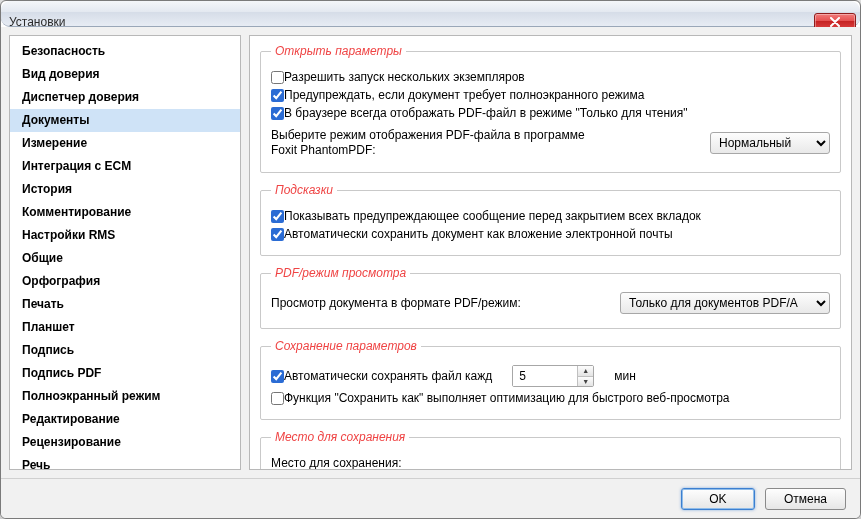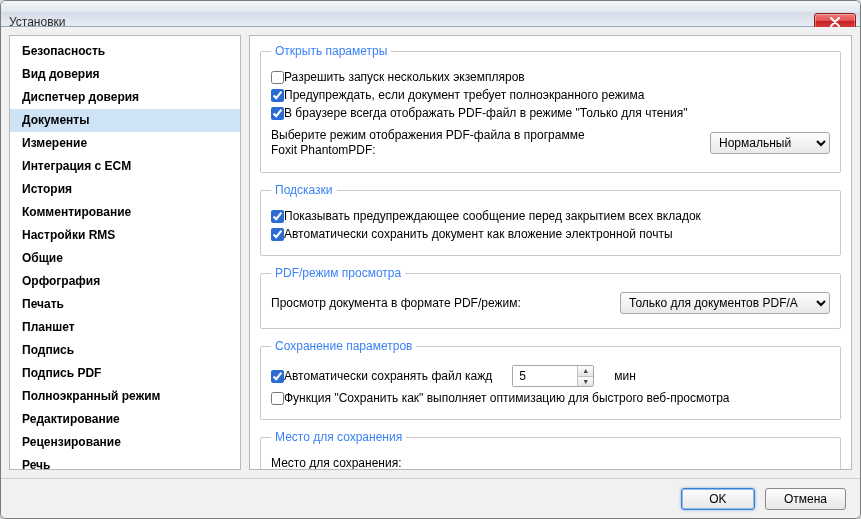"Установки" .titlebar { border-radius: none -> 9px }
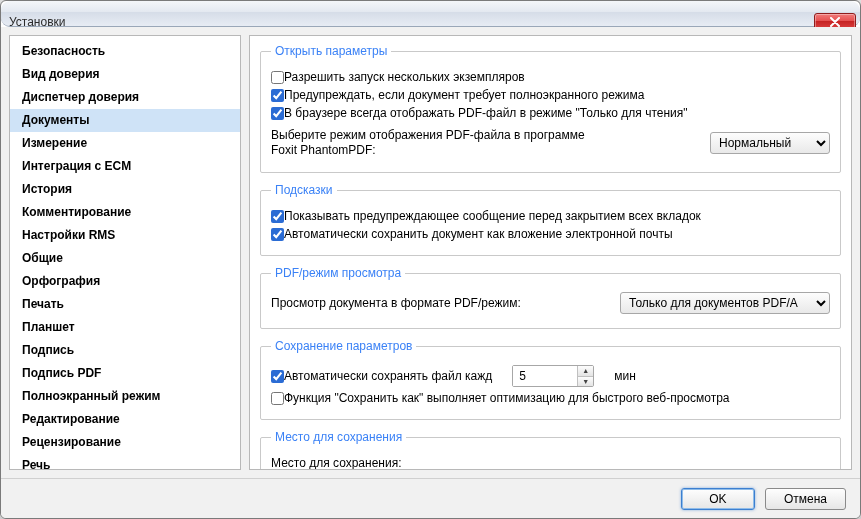"Открыть параметры" fieldset.group > legend { color: #3b82f6 -> #ef4444; font-style: none -> italic }
